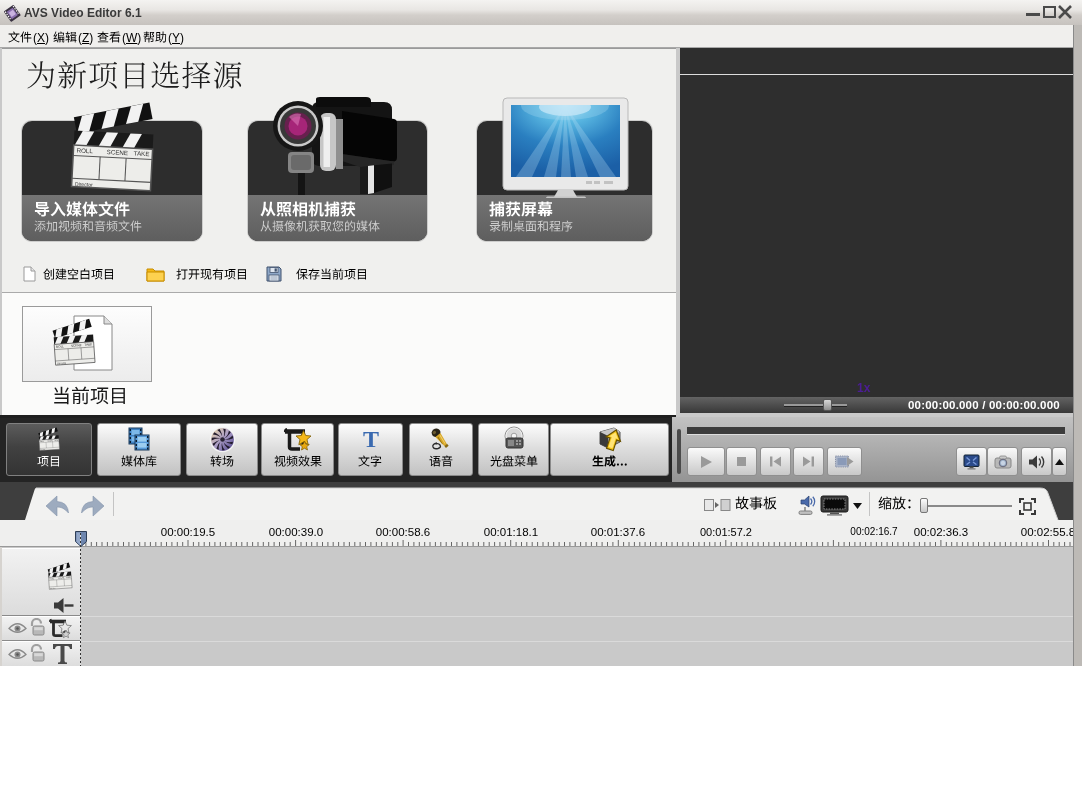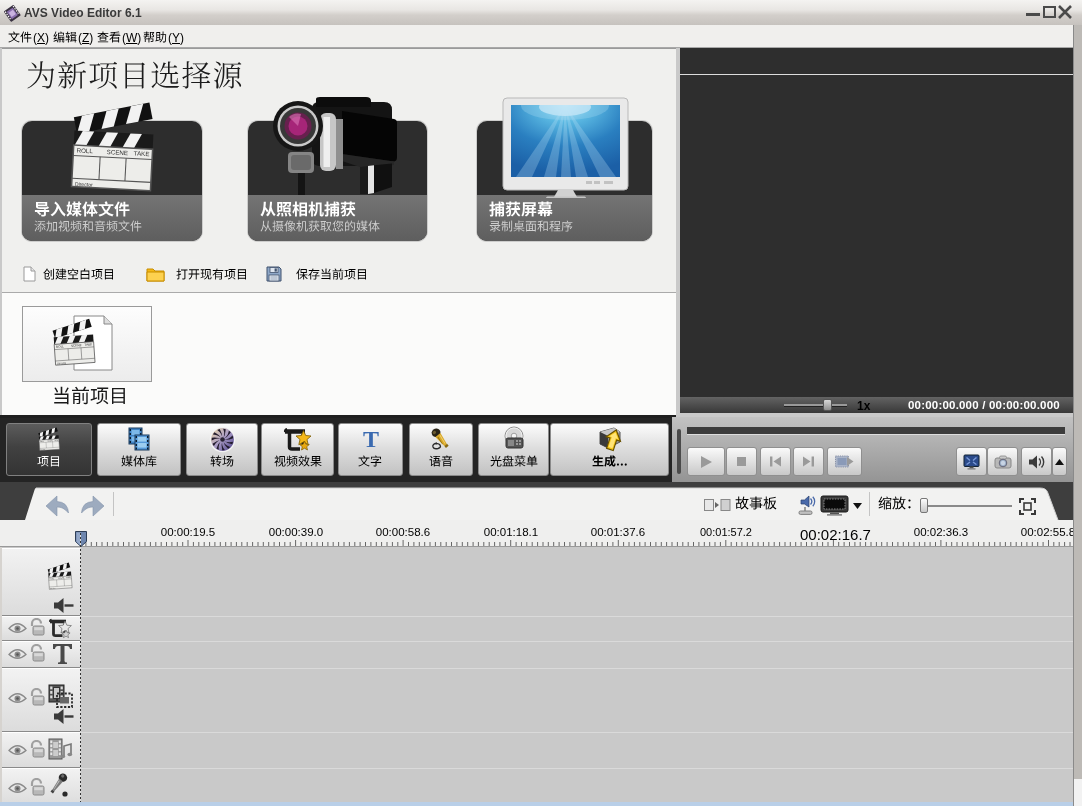"AVS Video Editor 6.1" #w { height: 806px -> 666px }
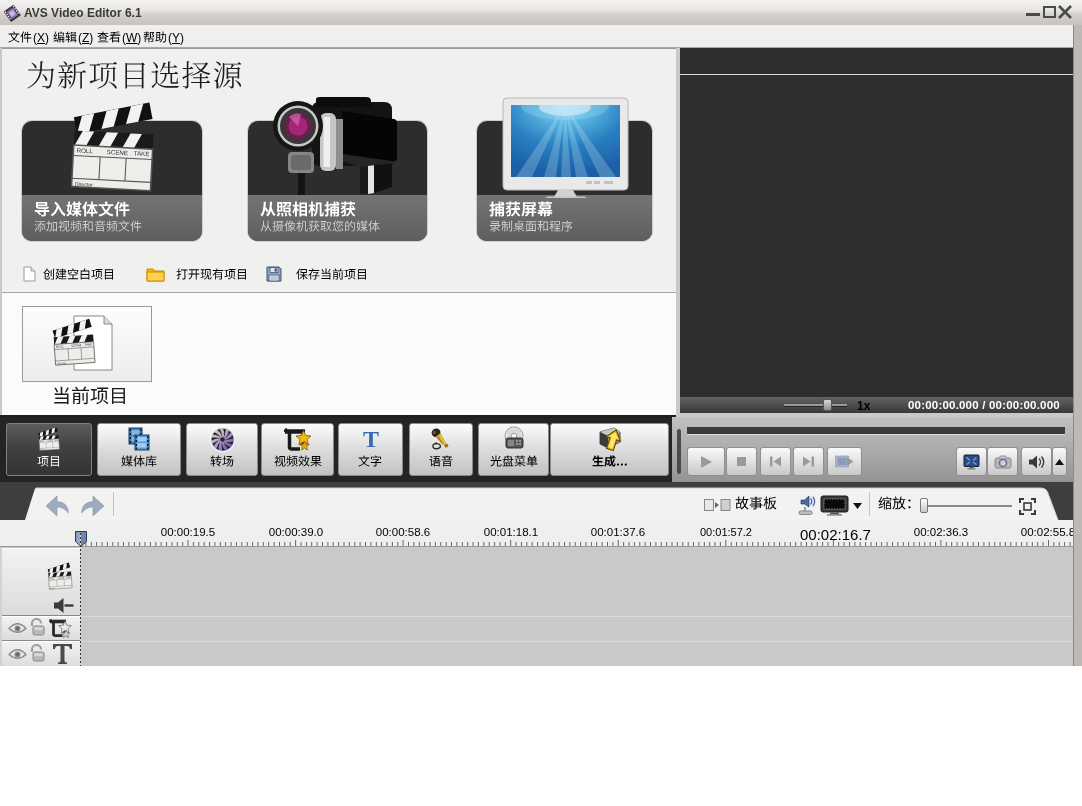"1x" div.abs { color: #000000 -> #4c1d95; top: 399px -> 381px }
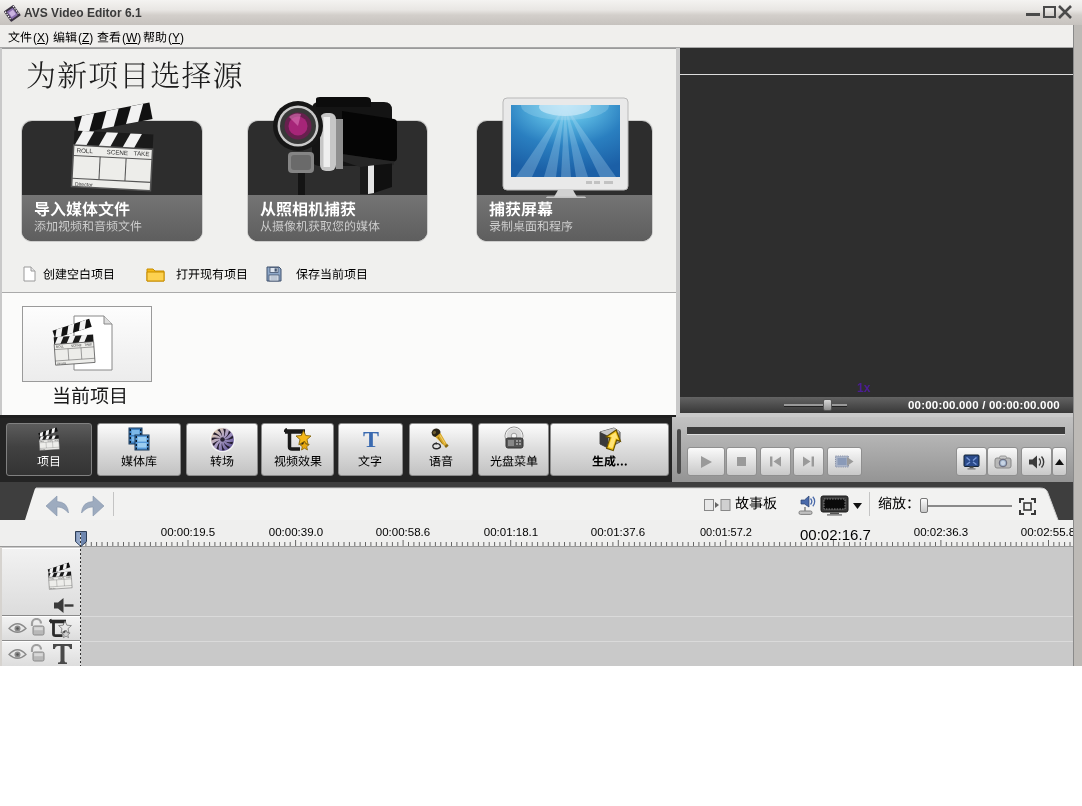"00:02:16.7" div.abs { font-size: 15px -> 10px; left: 800px -> 834px; text-align: left -> center }
